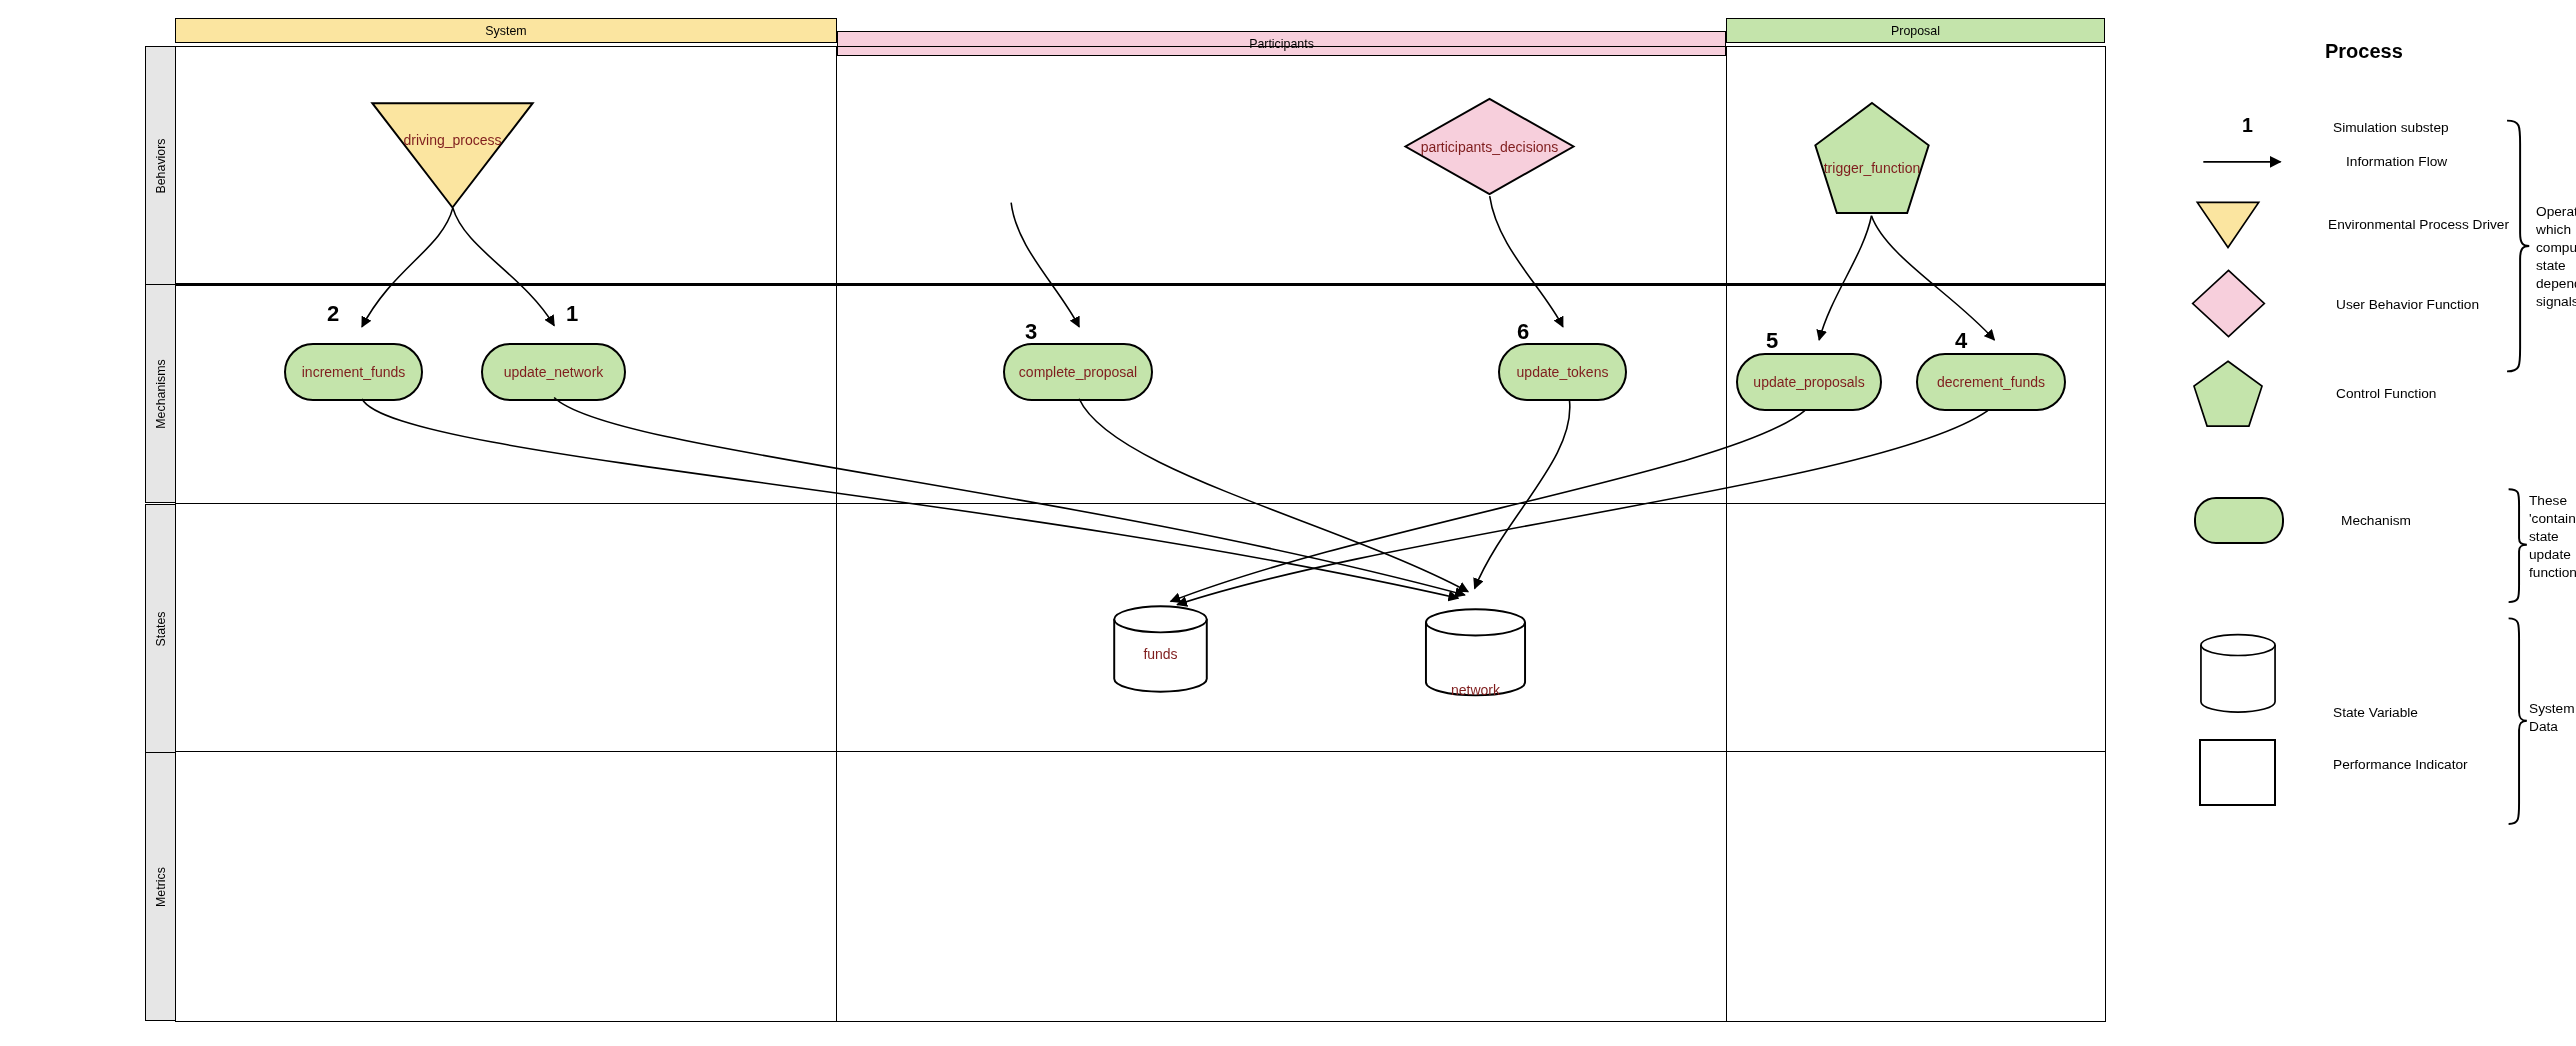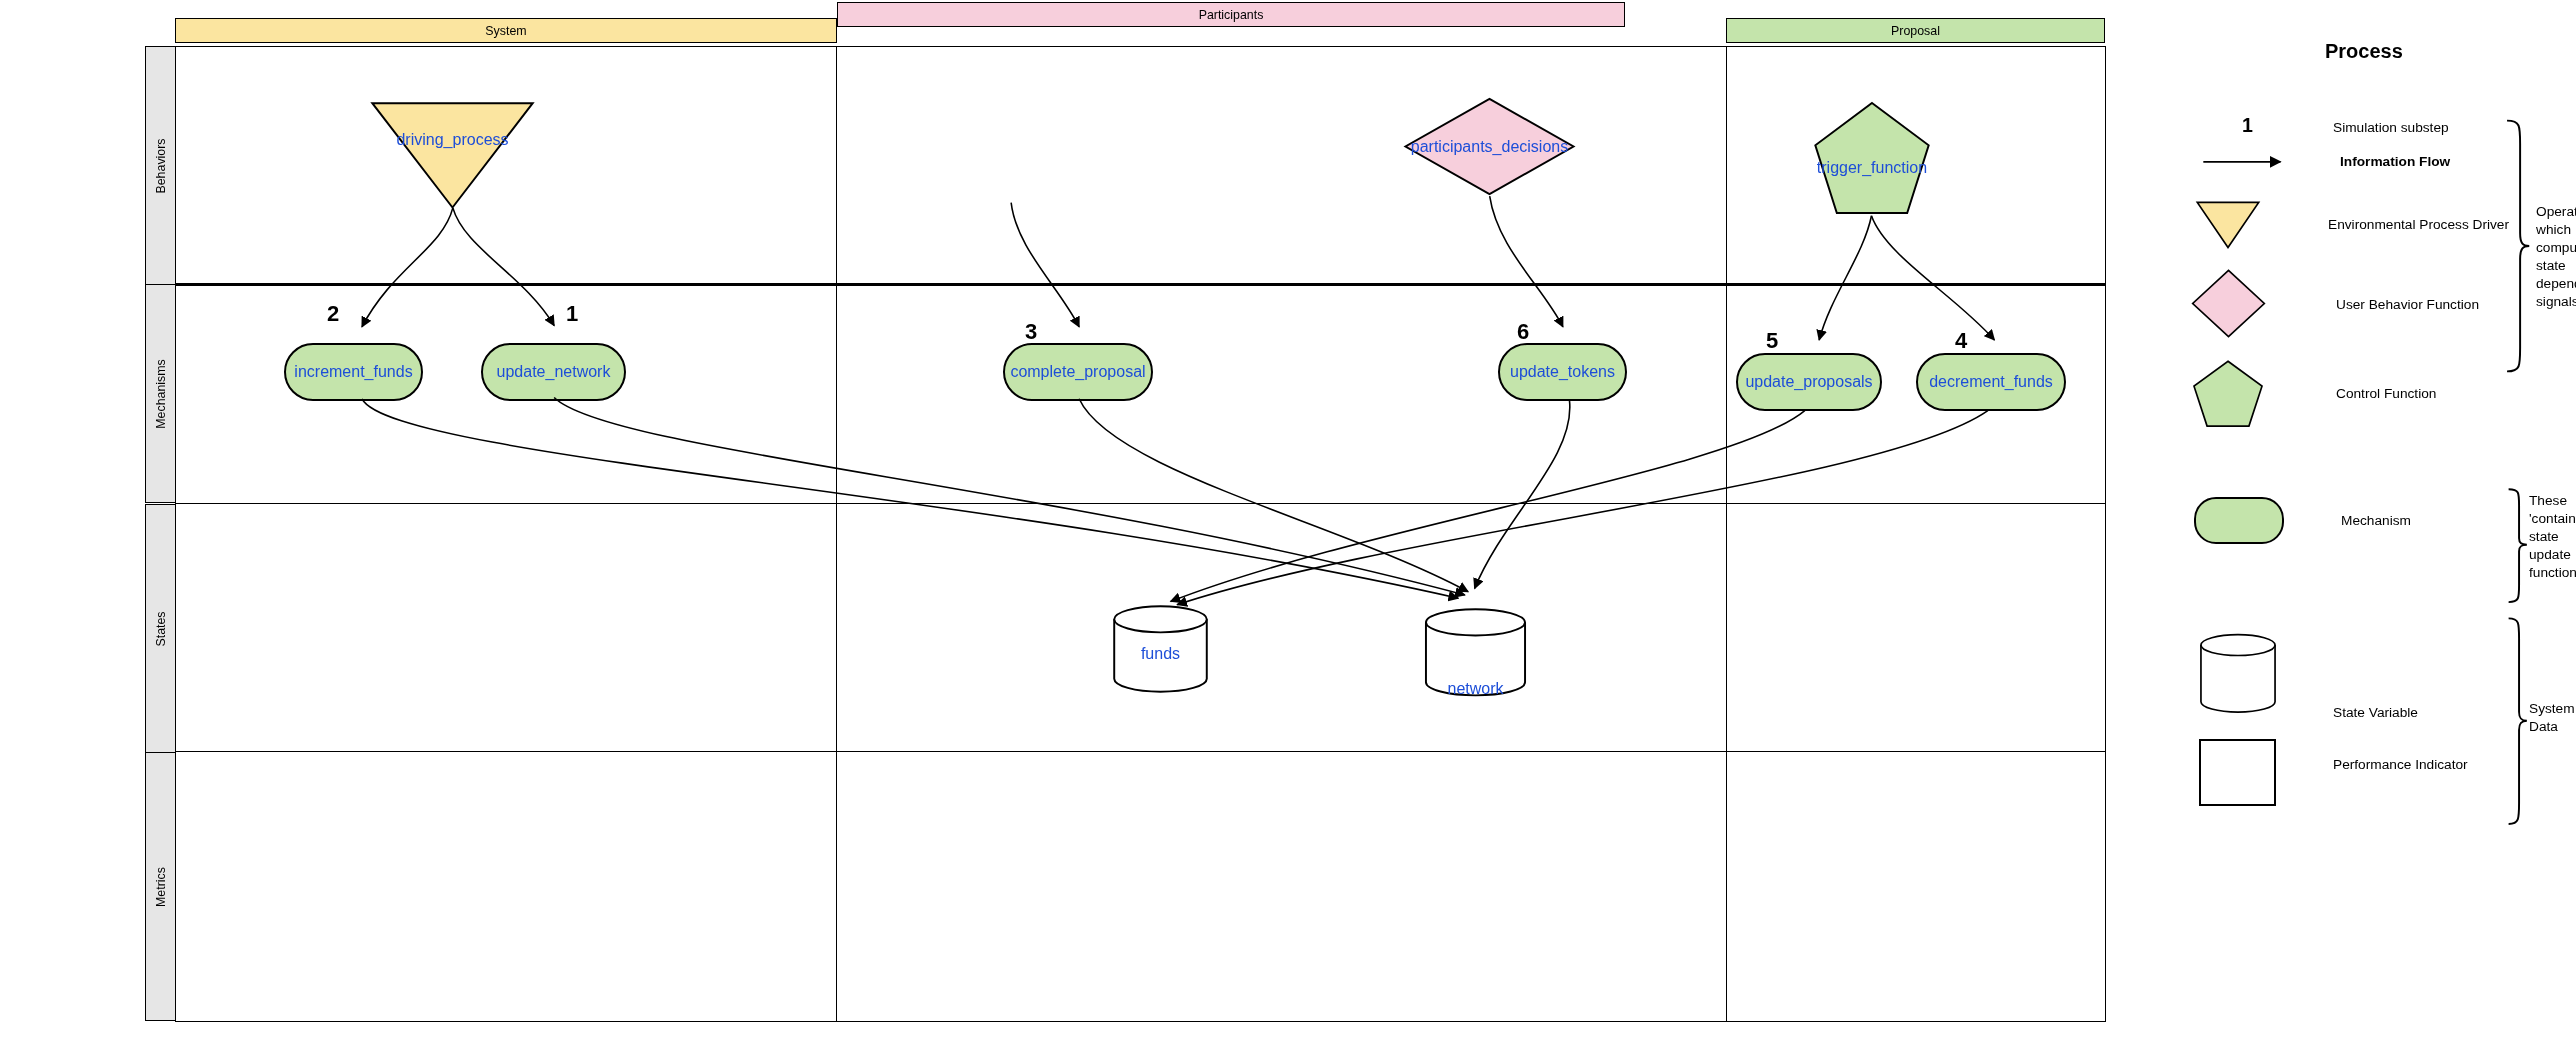"Participants" div.lane-header { top: 2px -> 31px; width: 788px -> 889px }
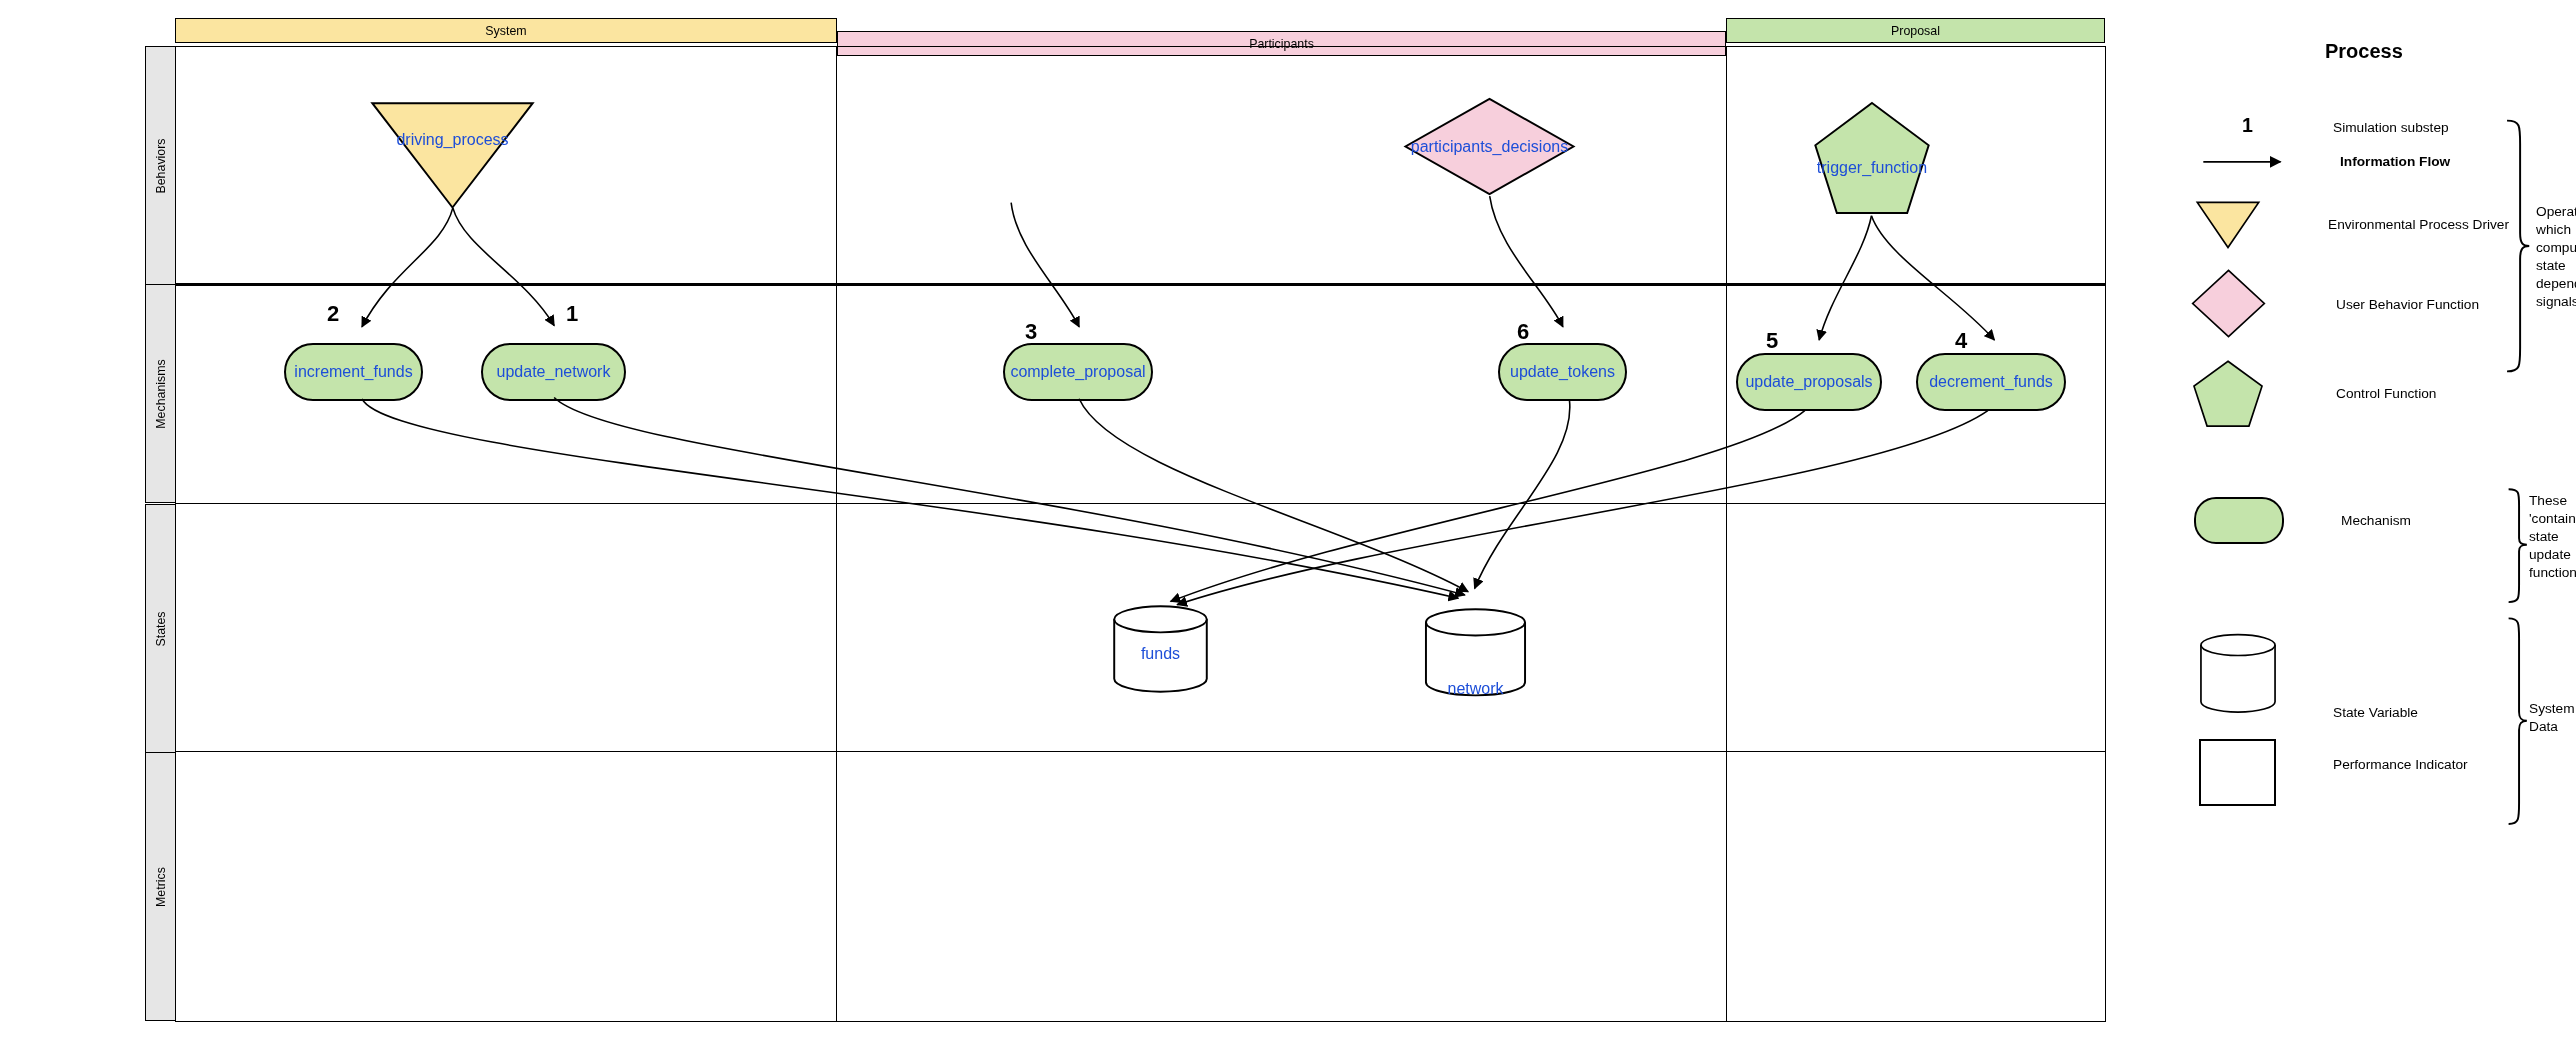"driving_process" .node { color: #1d4ed8 -> #7f1d1d; font-size: 16px -> 14px }
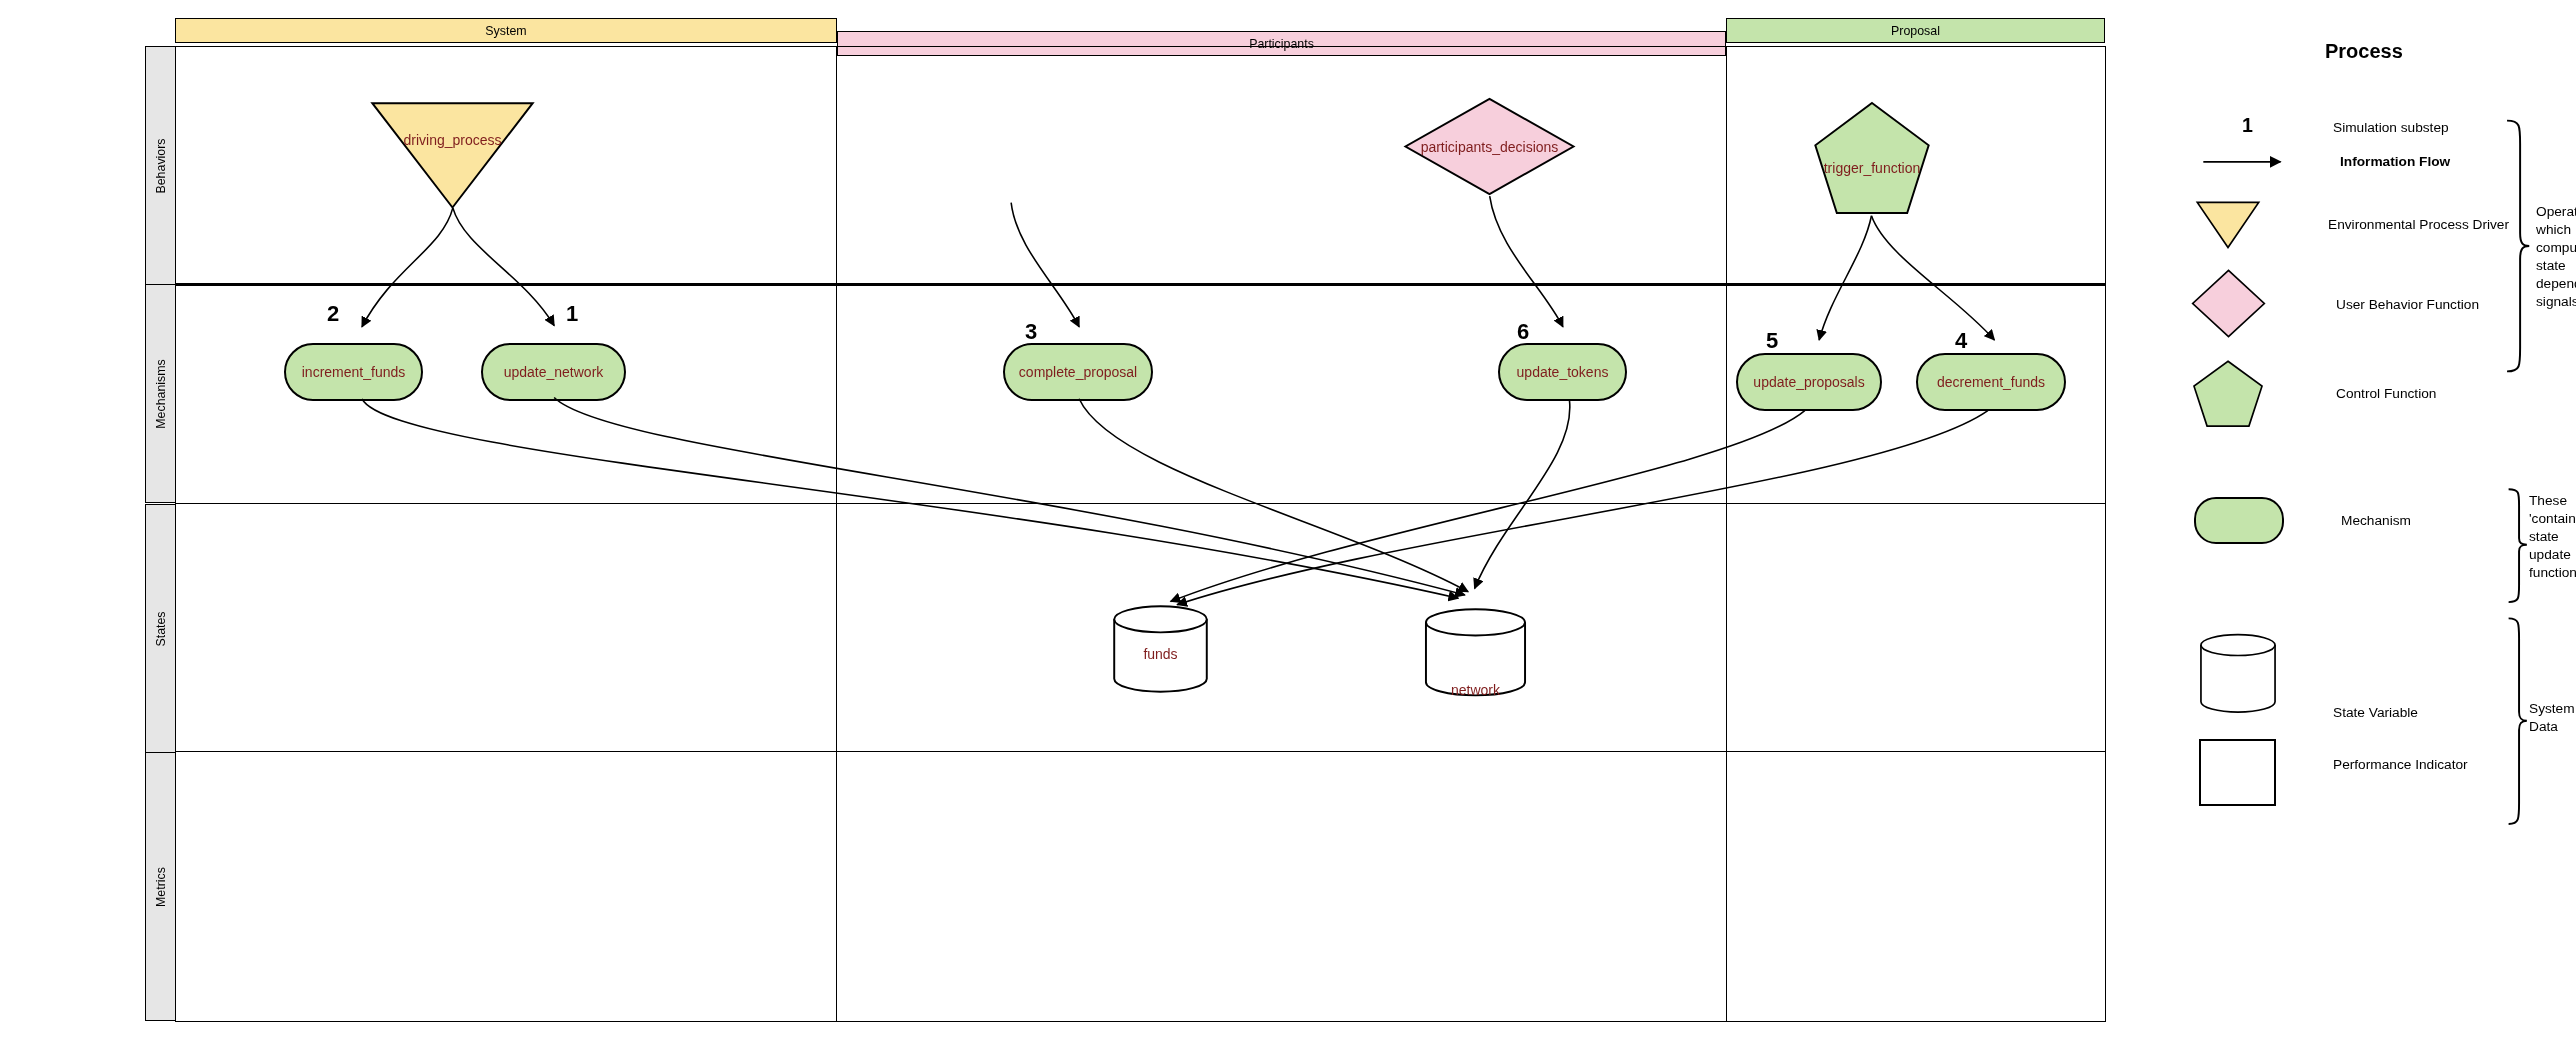"Information Flow" div.legend-text { font-weight: bold -> none; left: 182px -> 188px }
